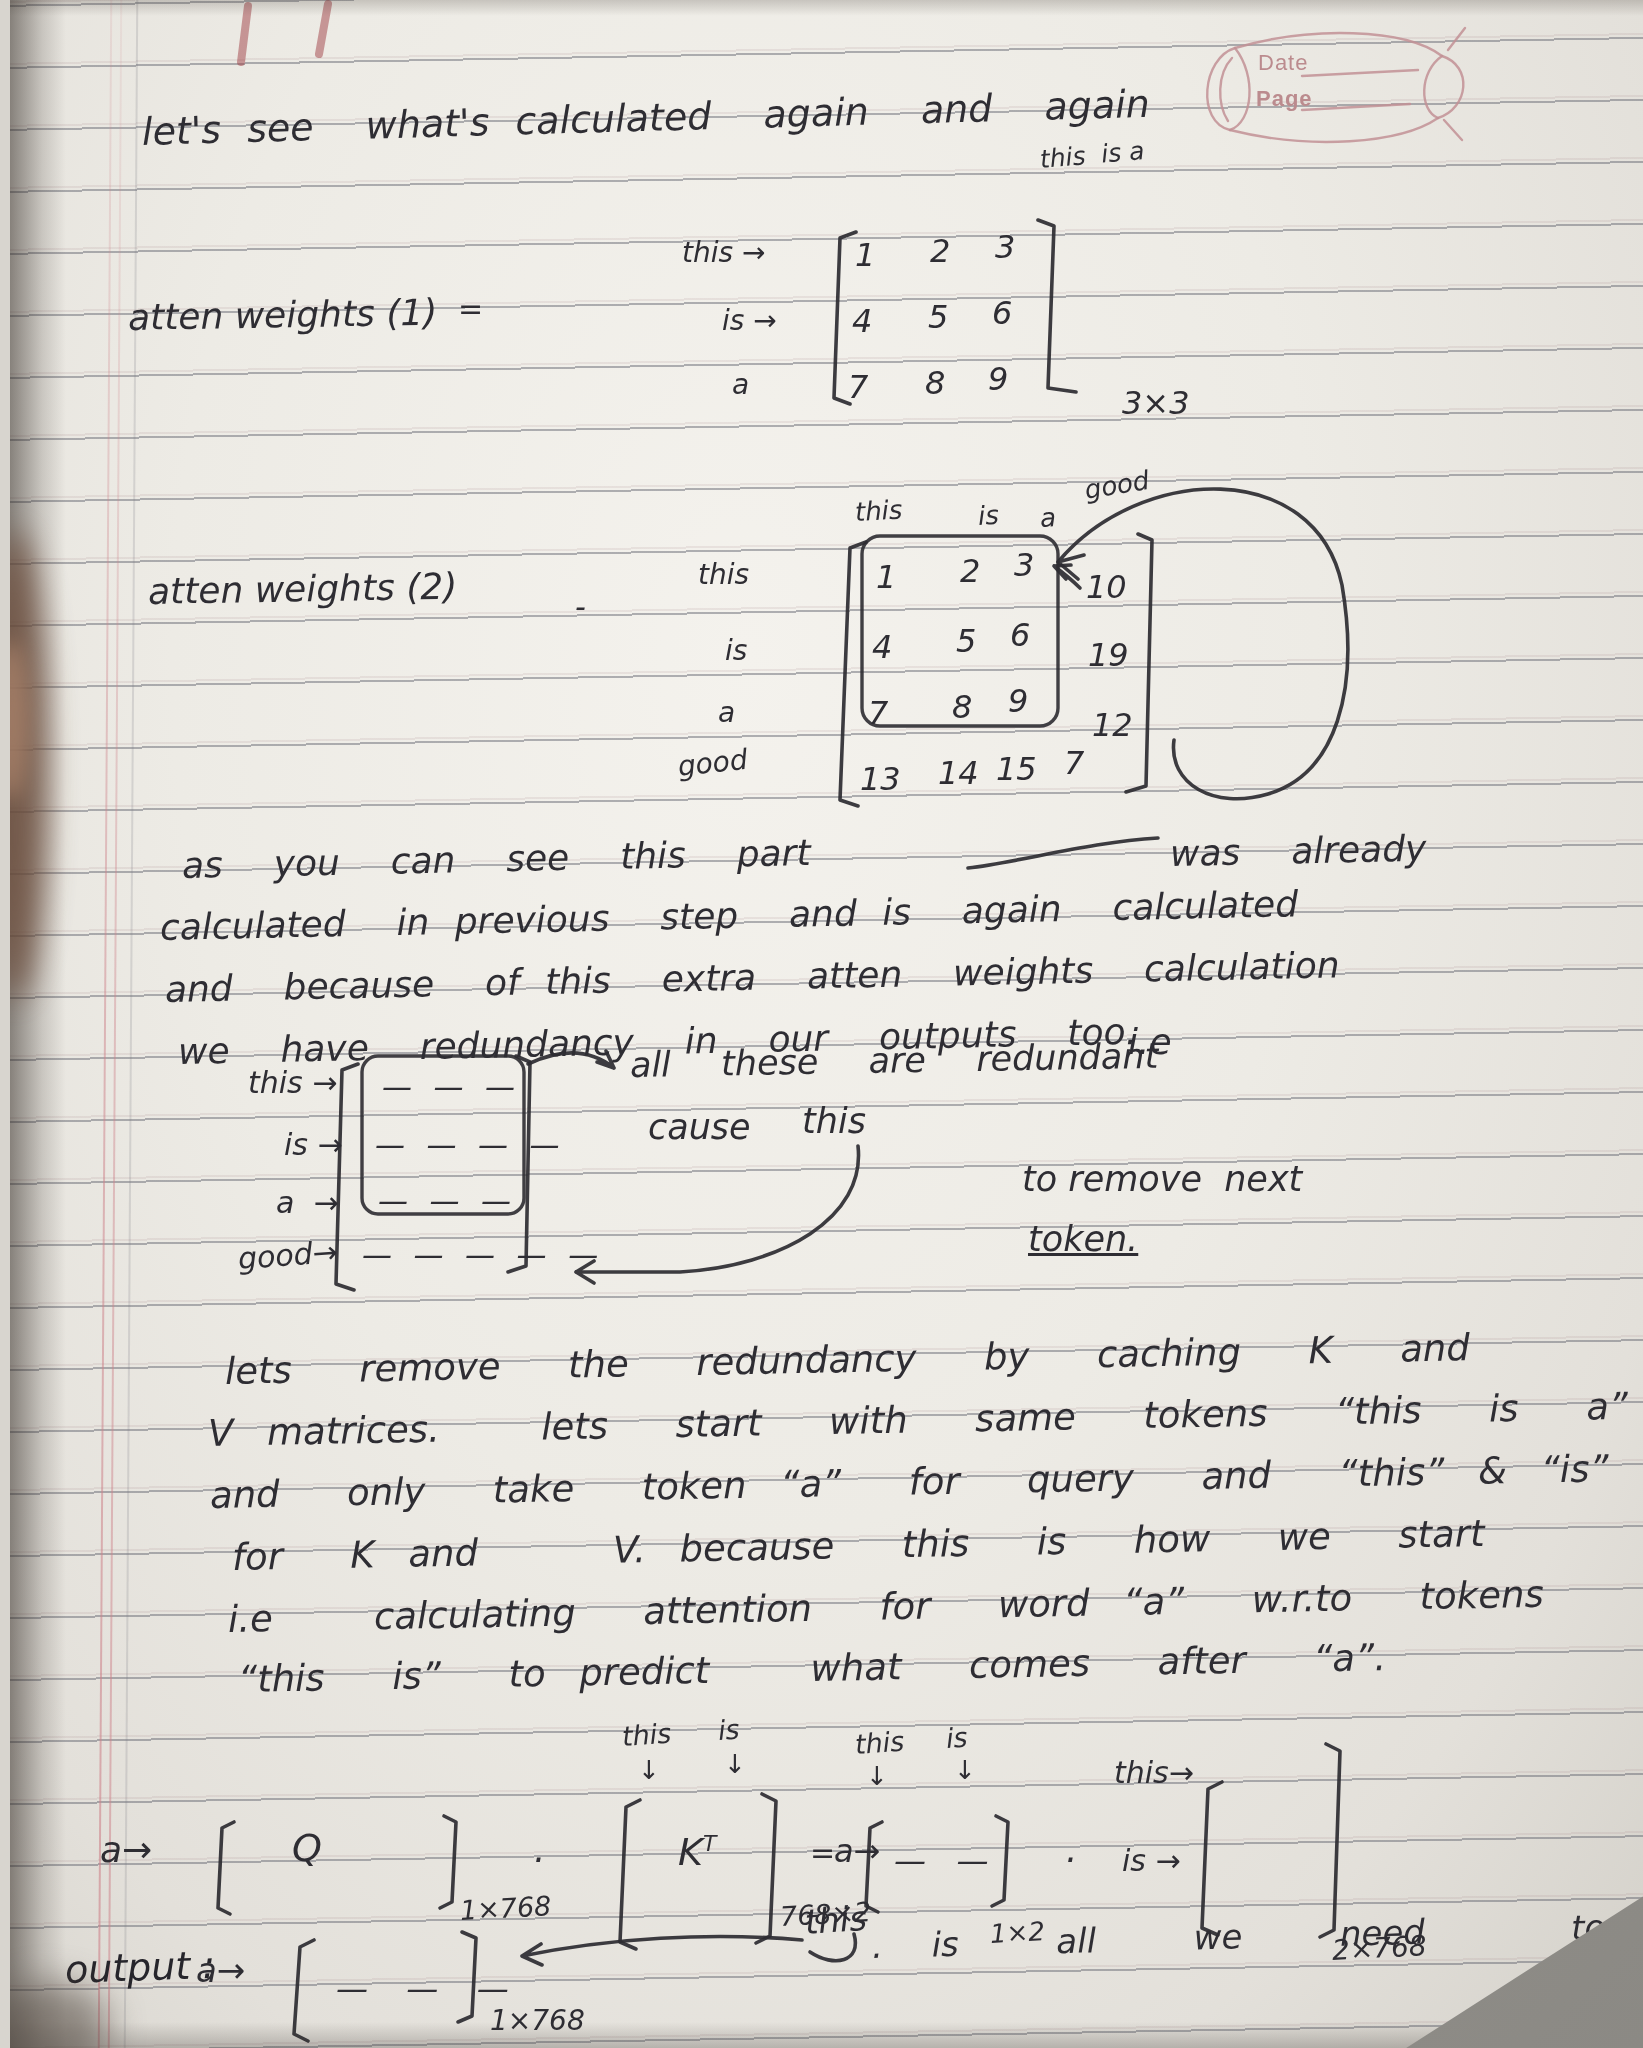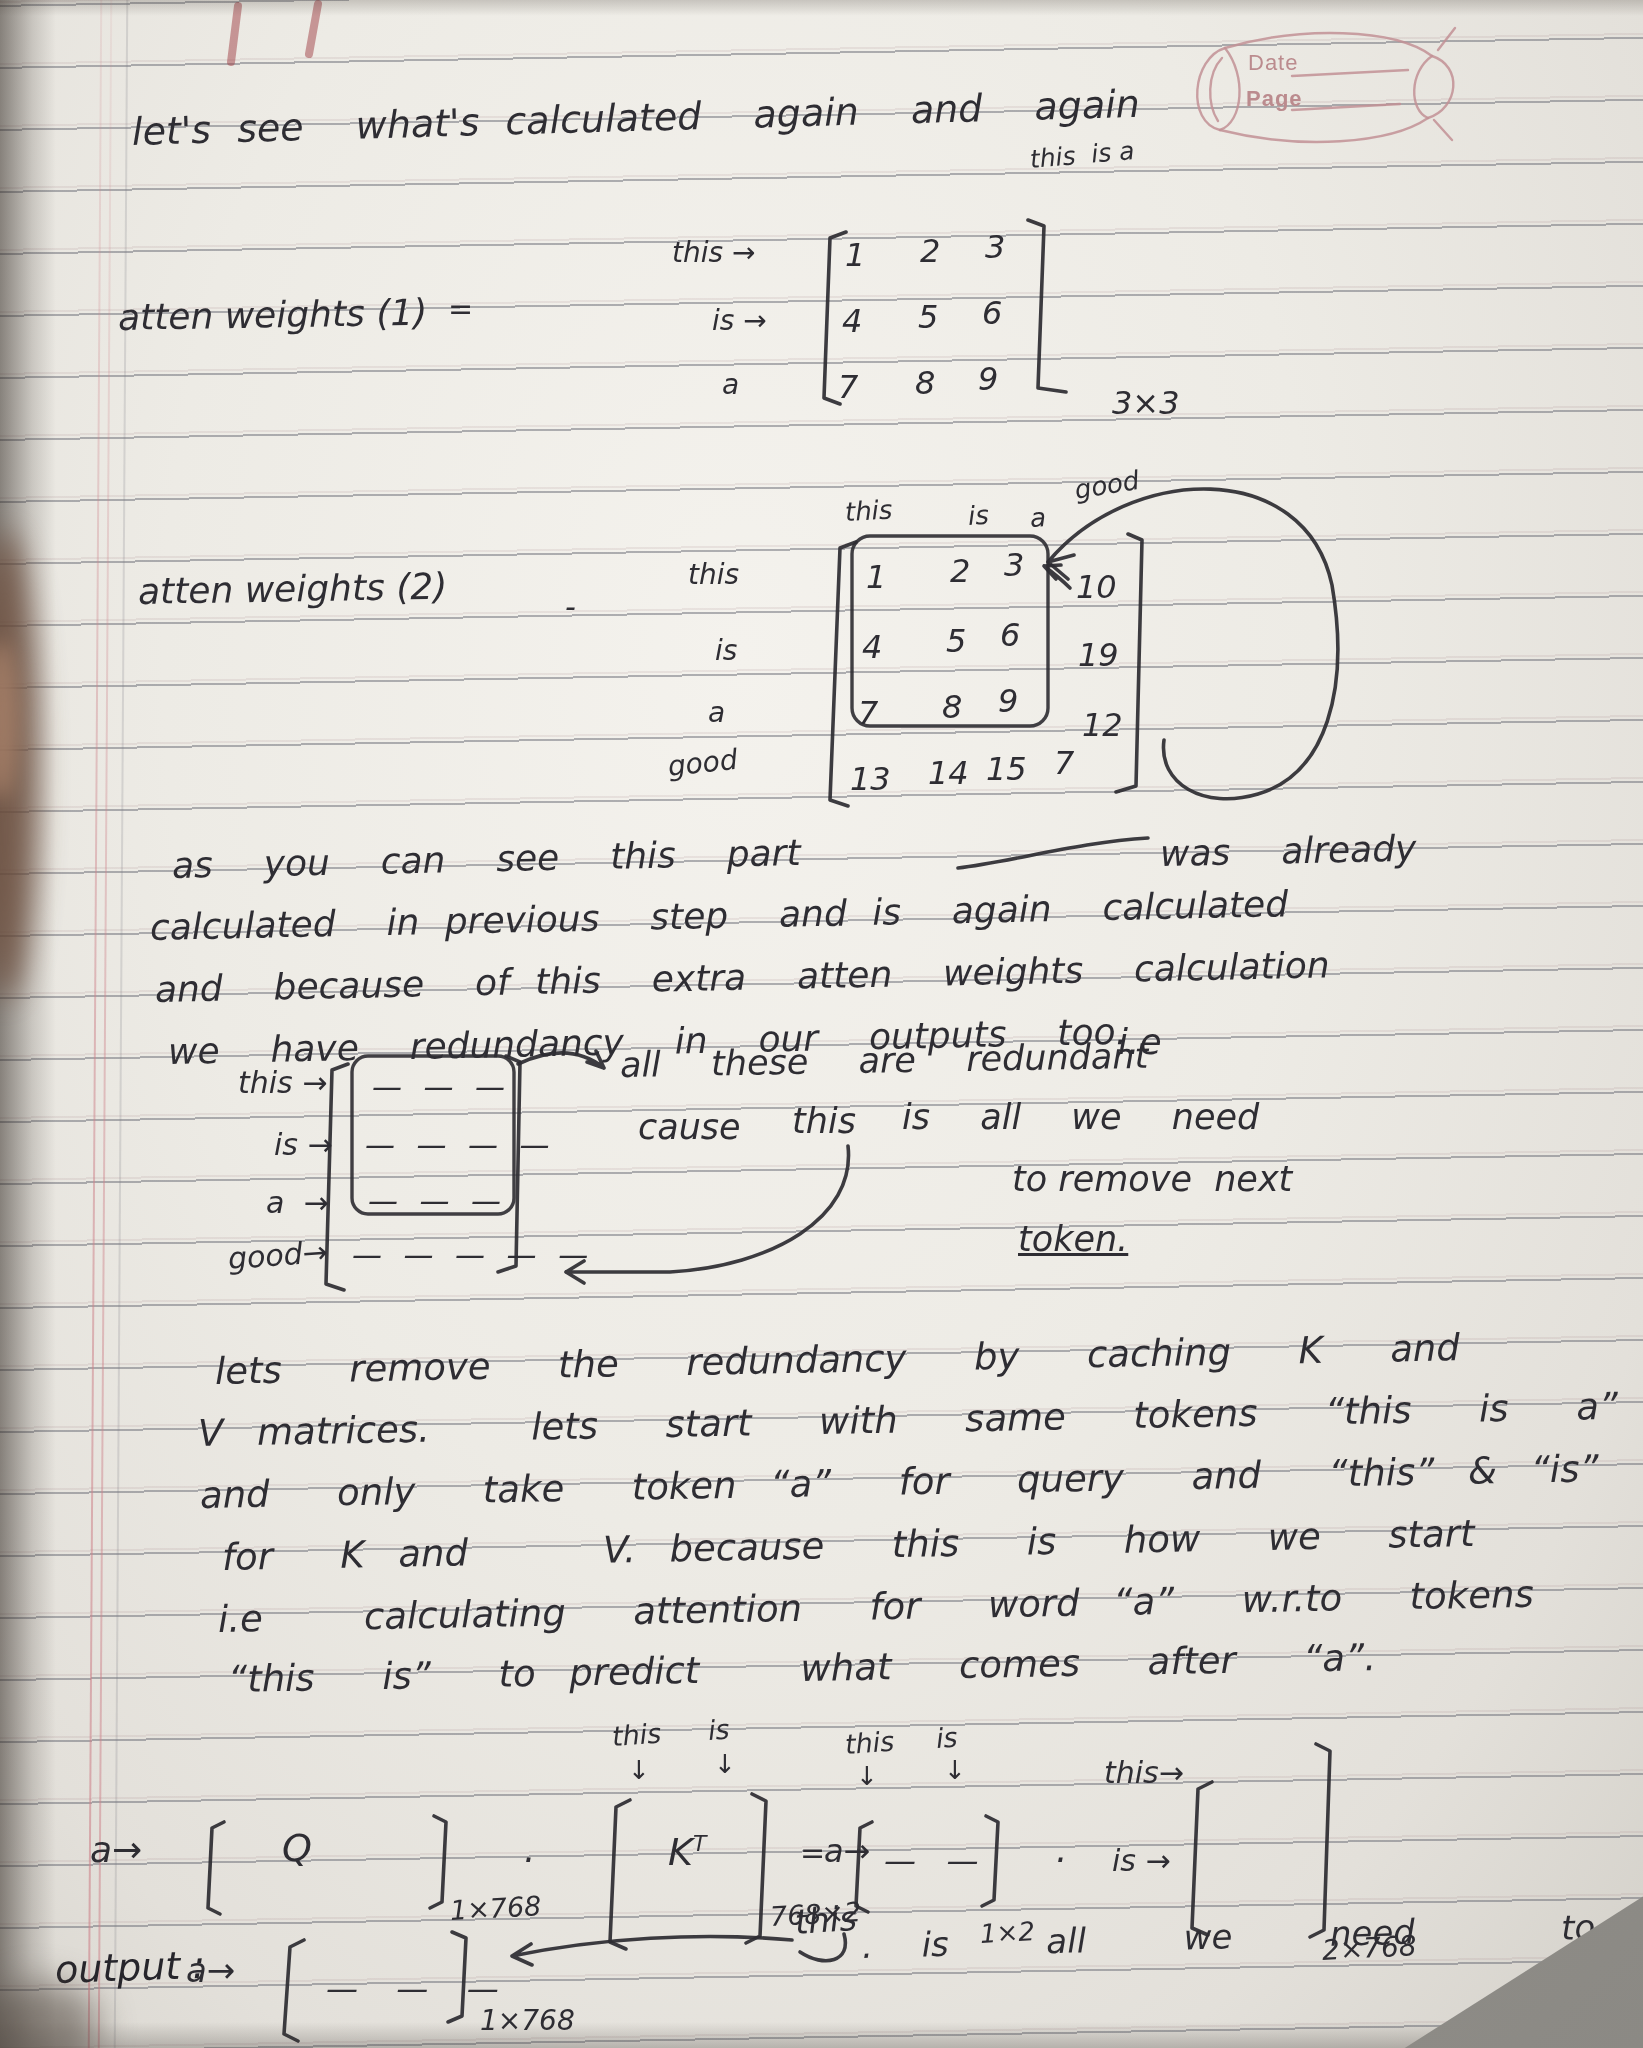"Date" #photo { margin-left: none -> 10px }
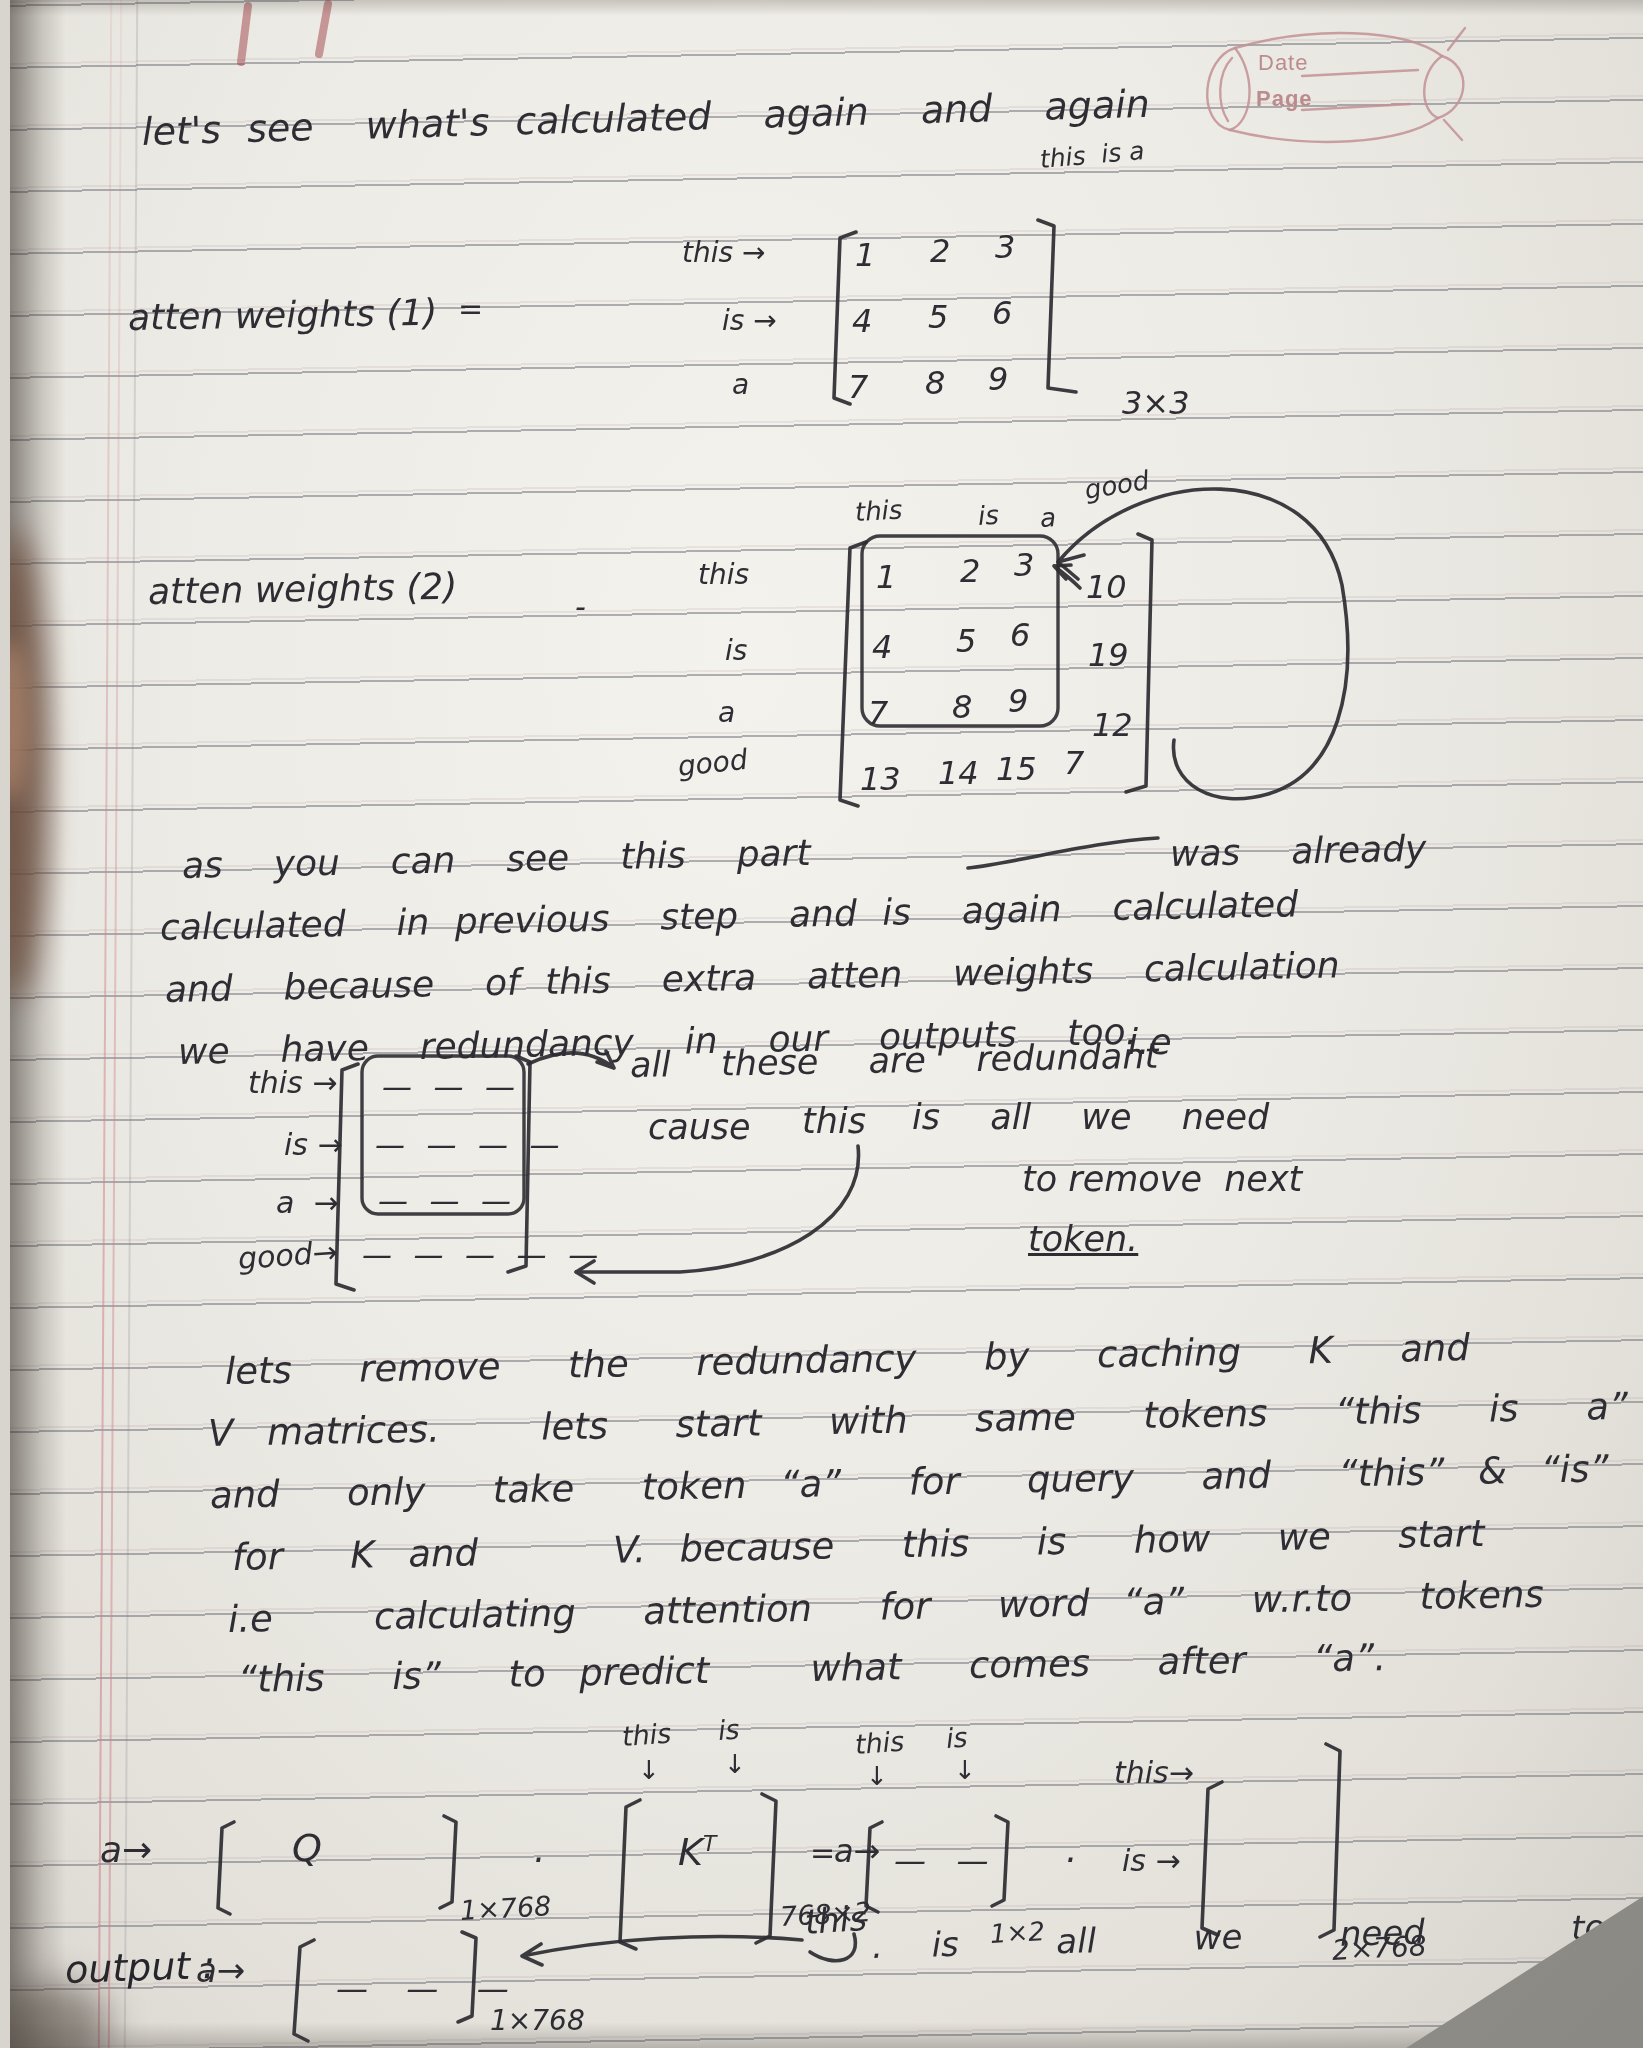"is all we need" span.t { html: <span>is all we need</span> -> none }
